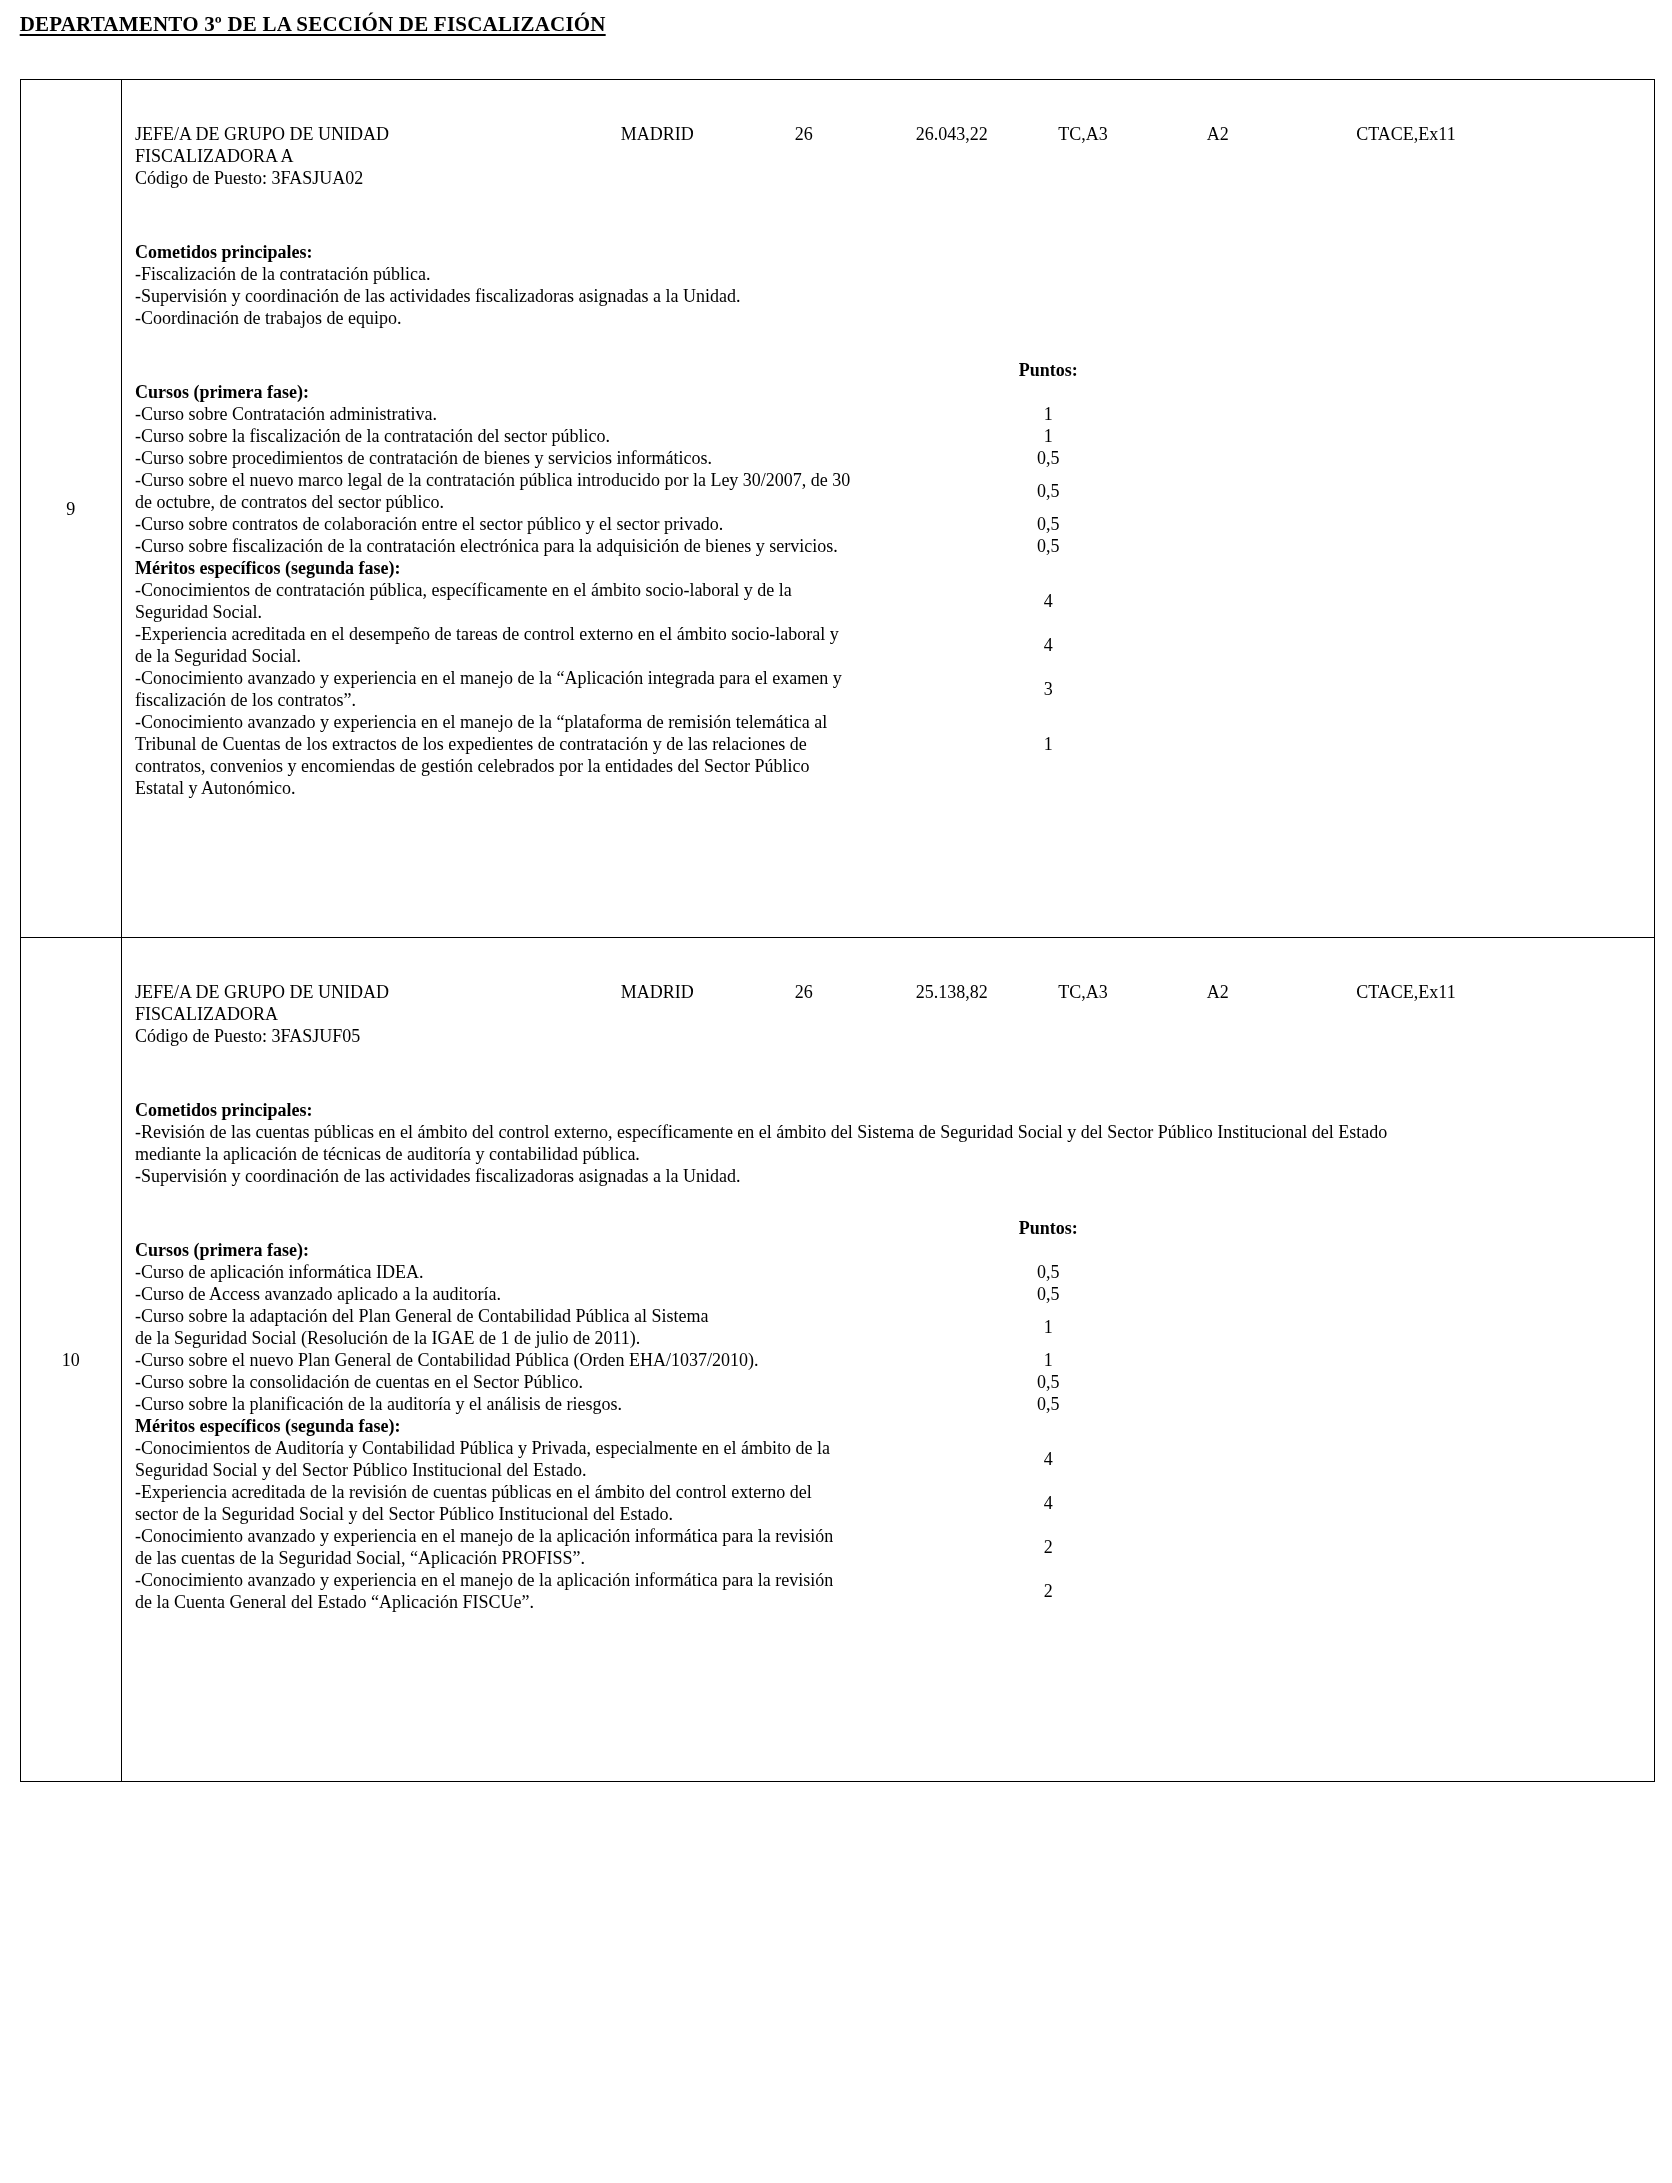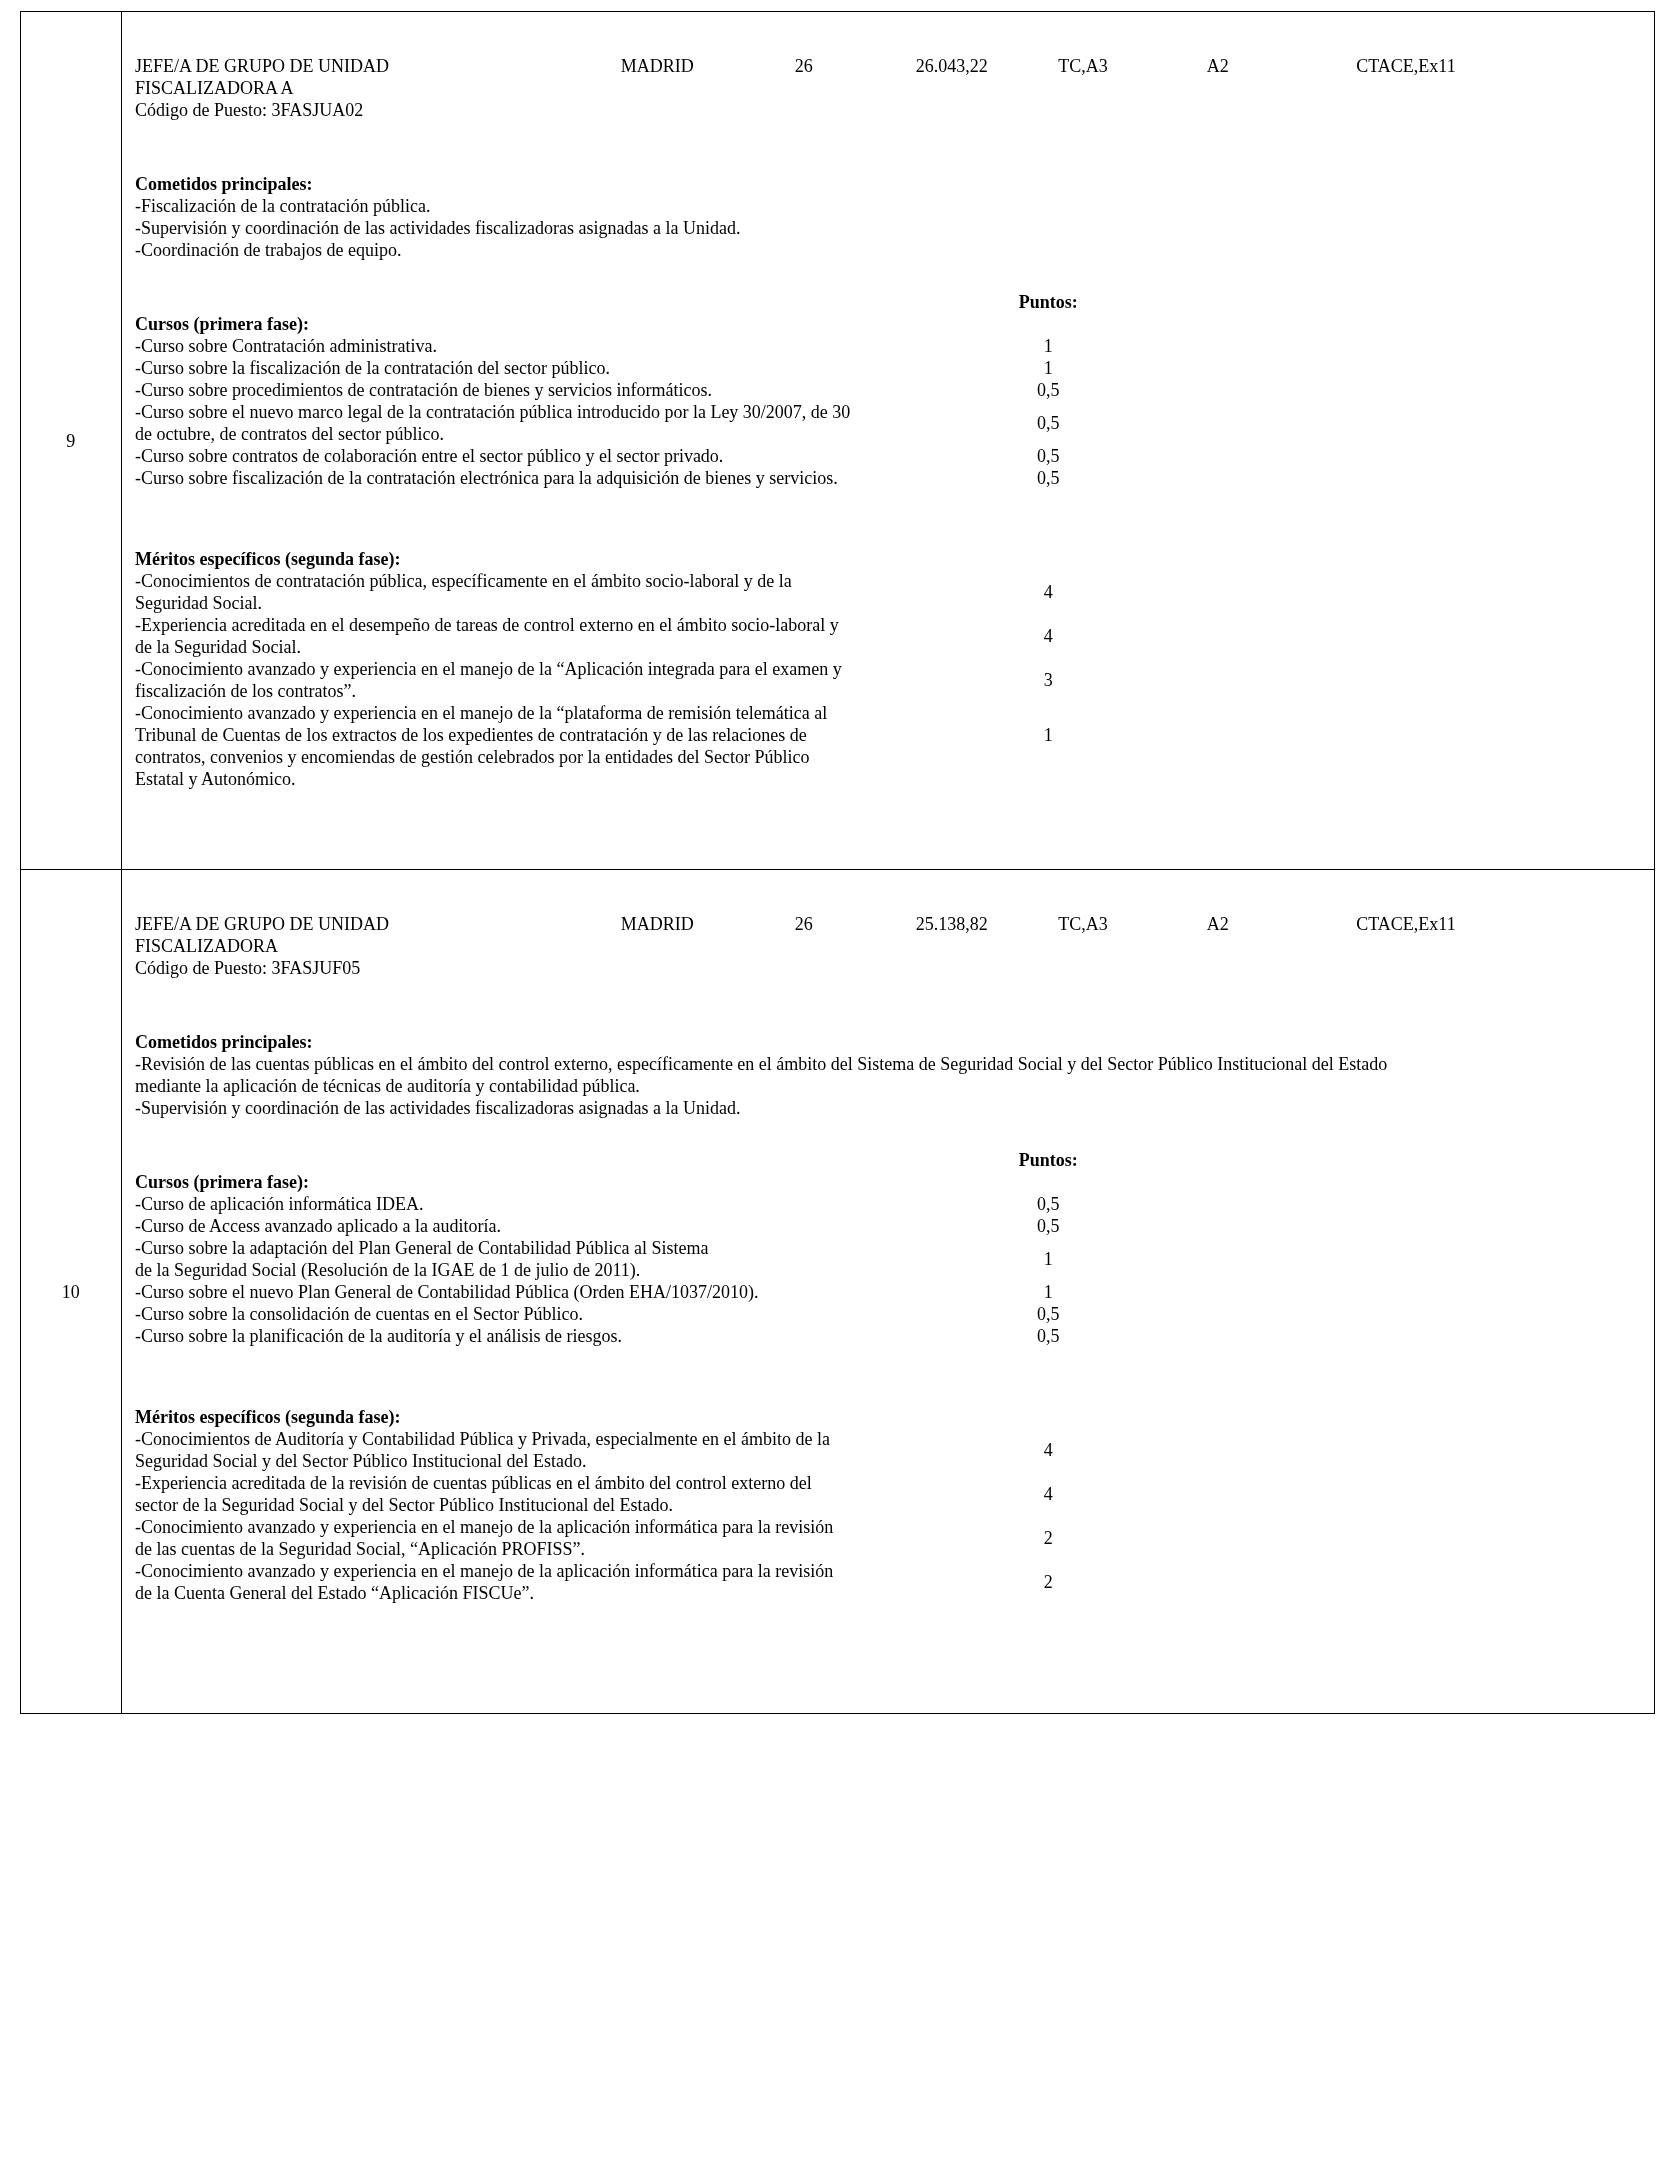"DEPARTAMENTO 3º DE LA SECCIÓN" div.doc-title { html: none -> <div>DEPARTAMENTO 3º DE LA SECCIÓN DE FISCALIZACIÓN</div> }
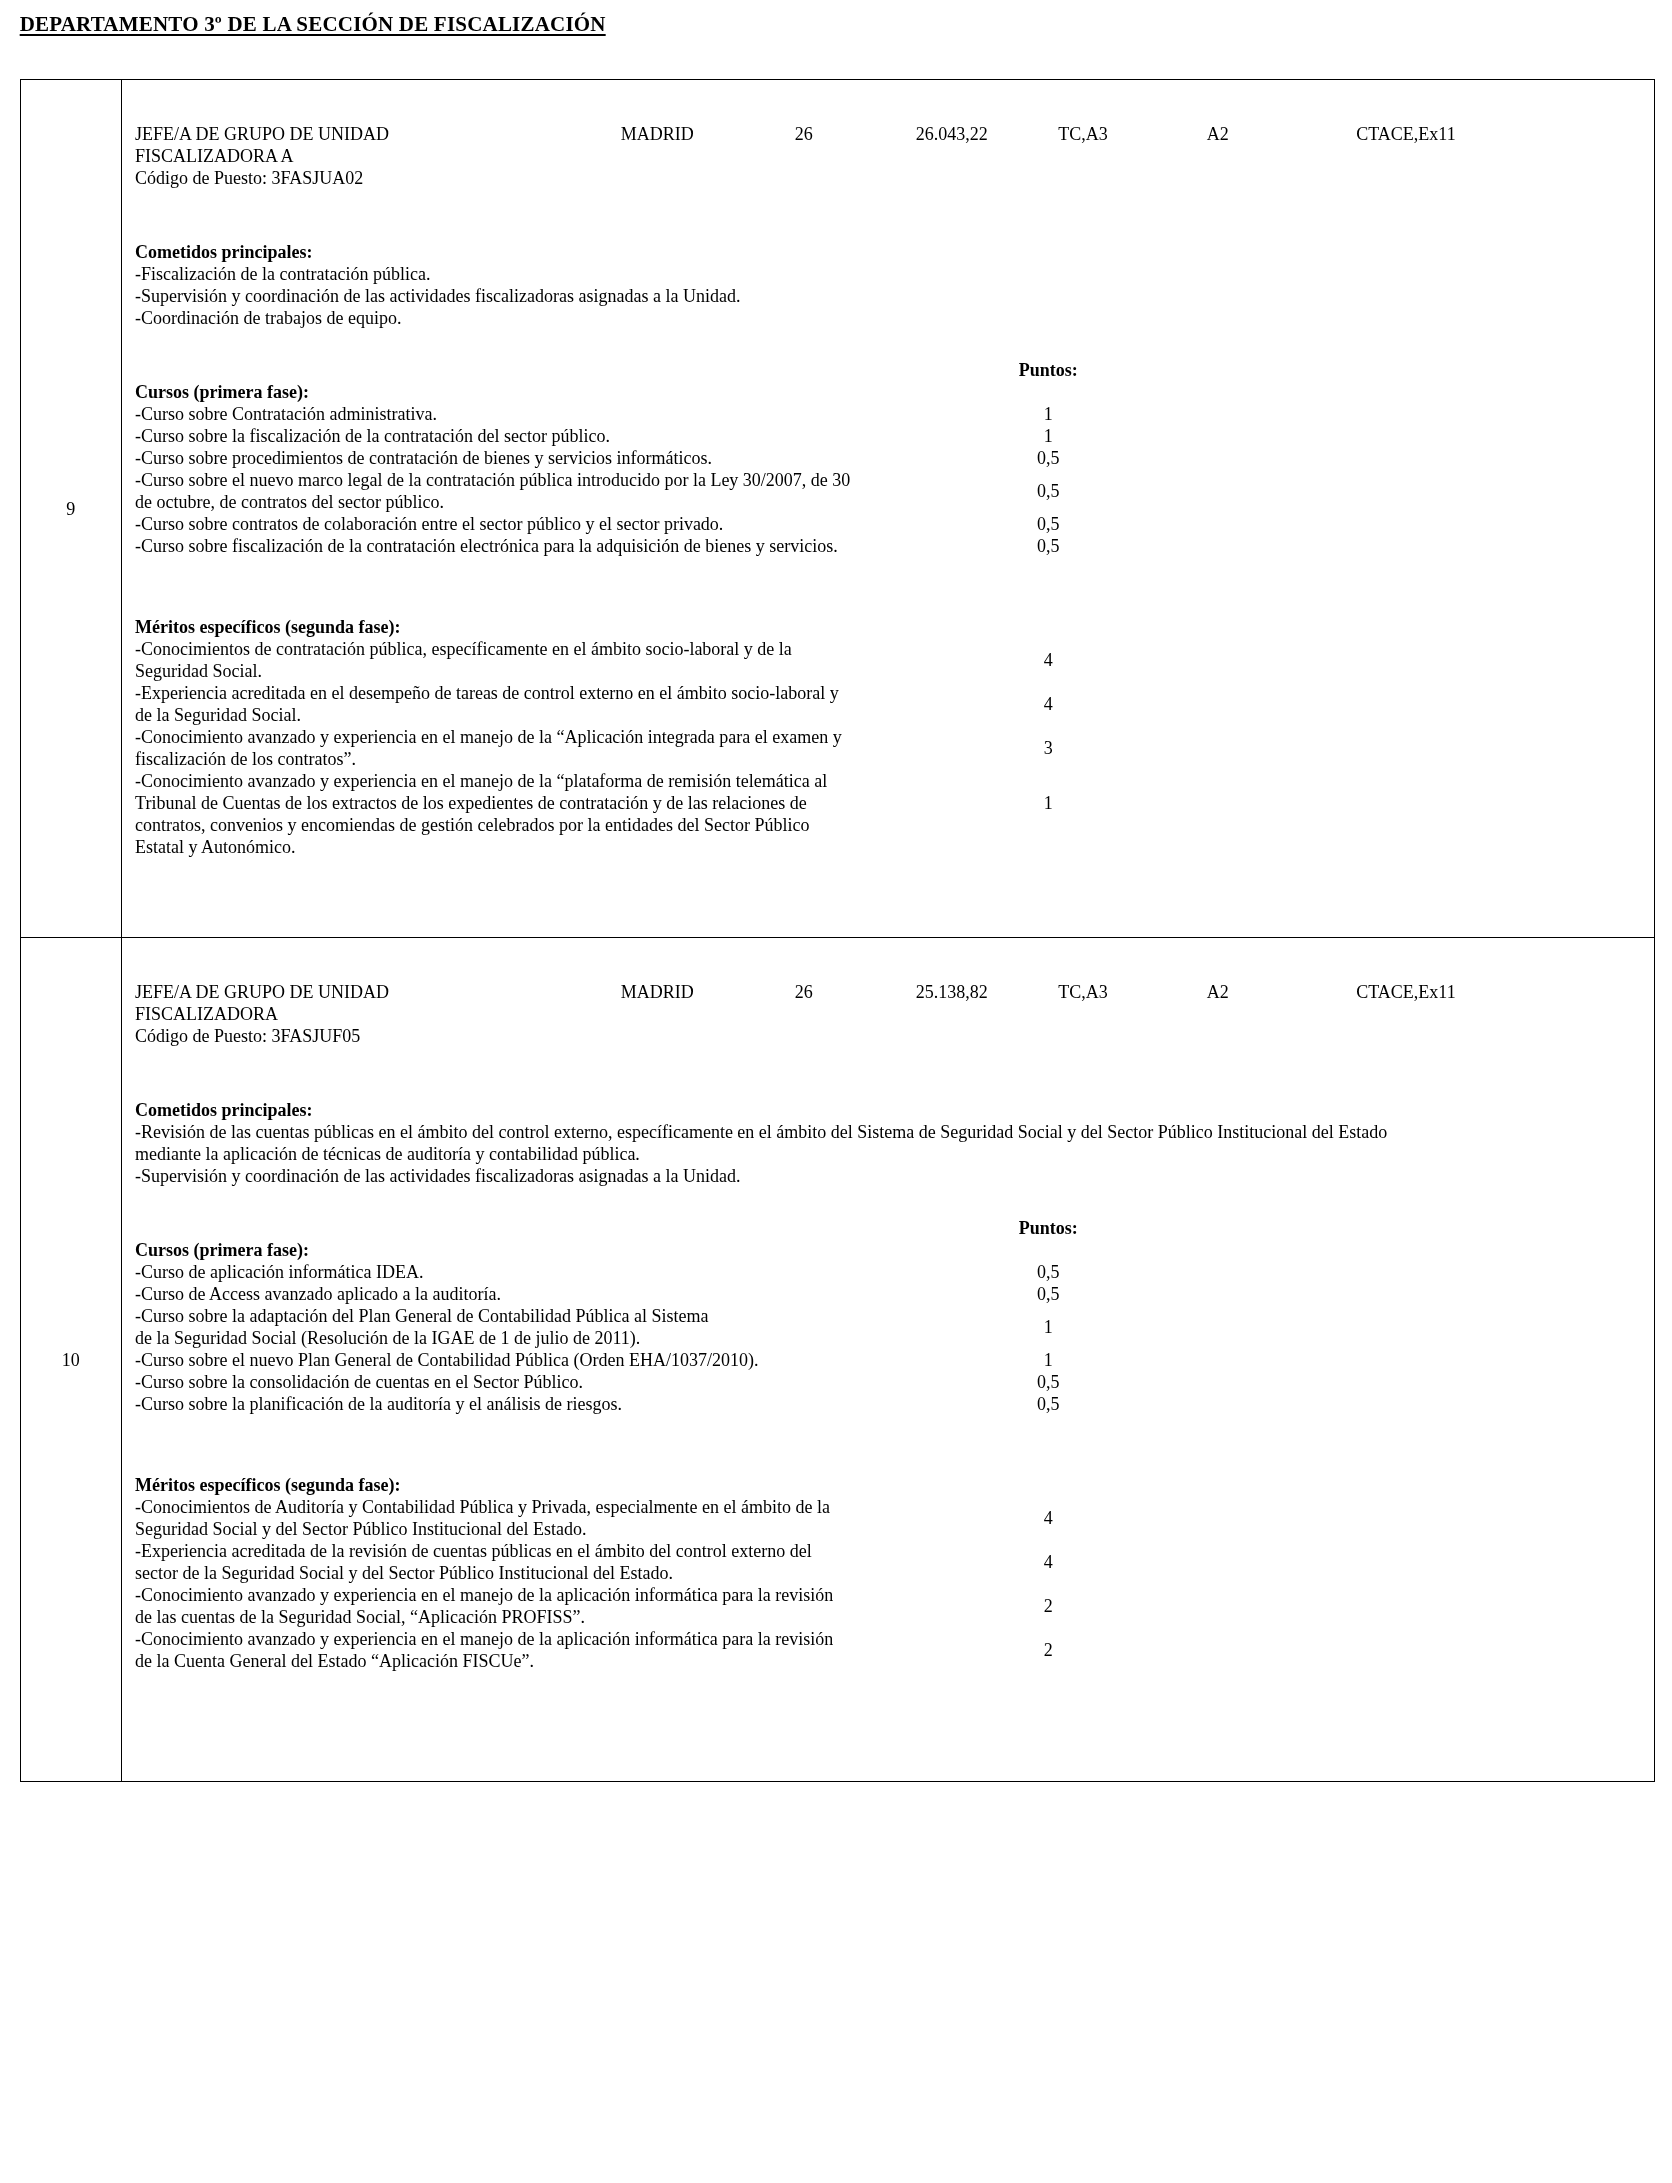"Méritos específicos (segunda fase):" .meritos-sec { margin-top: 59px -> none }
